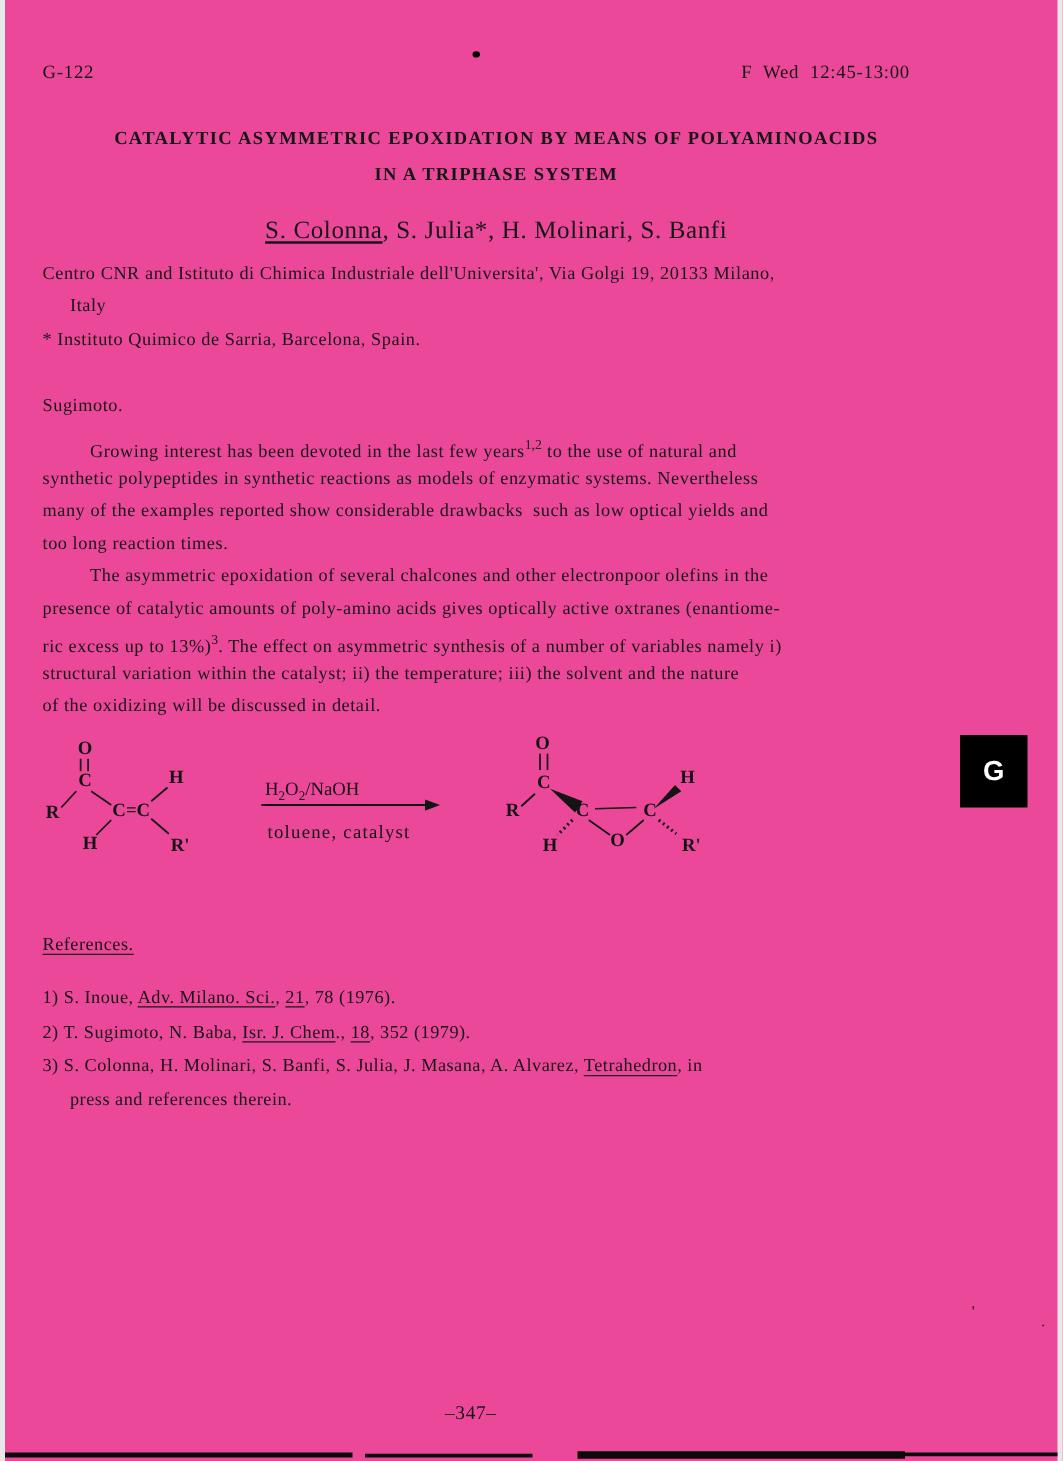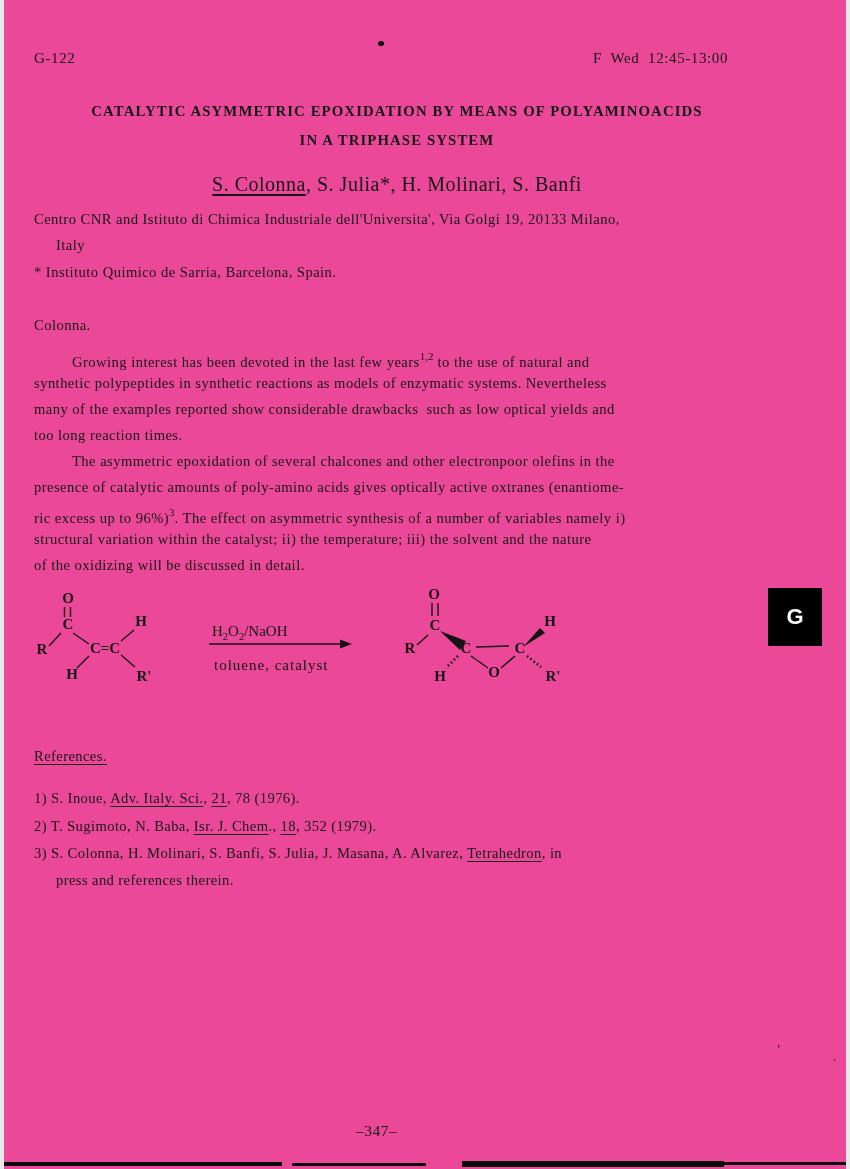"Colonna." div.abs { text: Colonna -> Sugimoto }
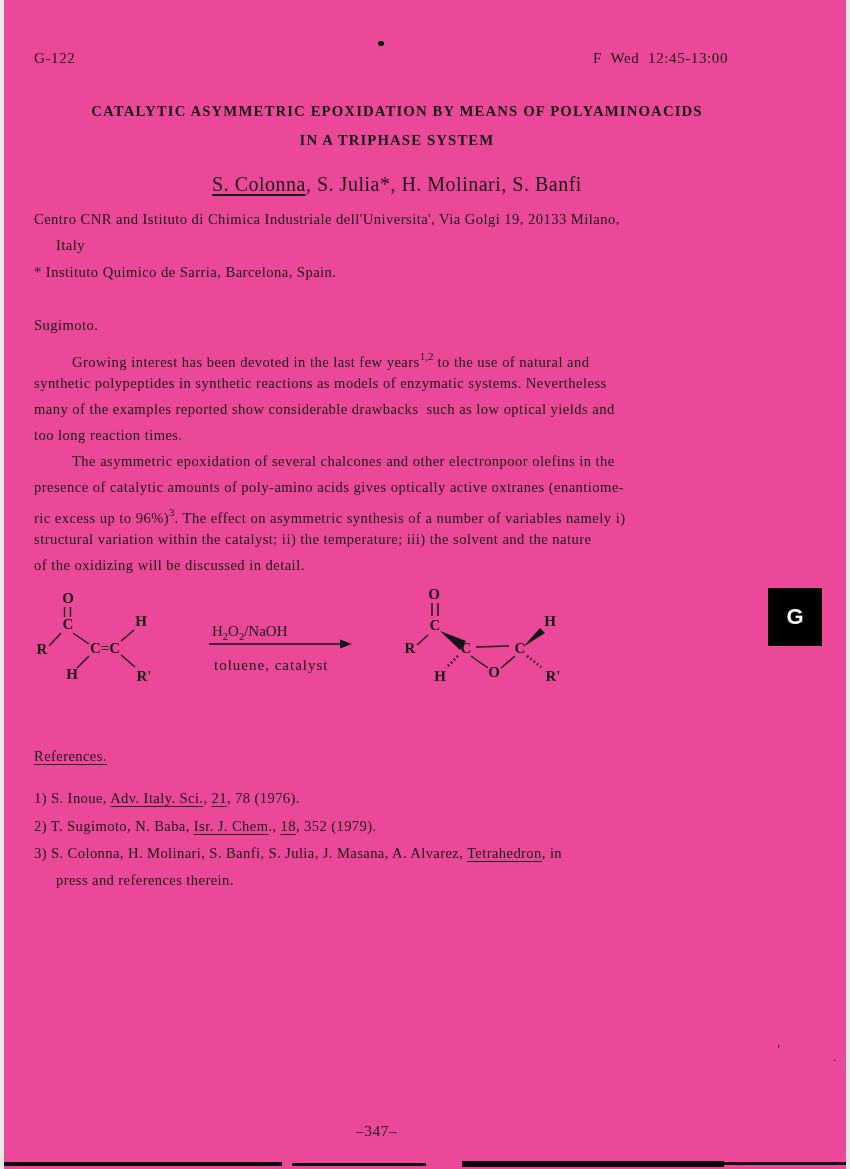"ric excess up to 96%)" span { text: 96% -> 13% }
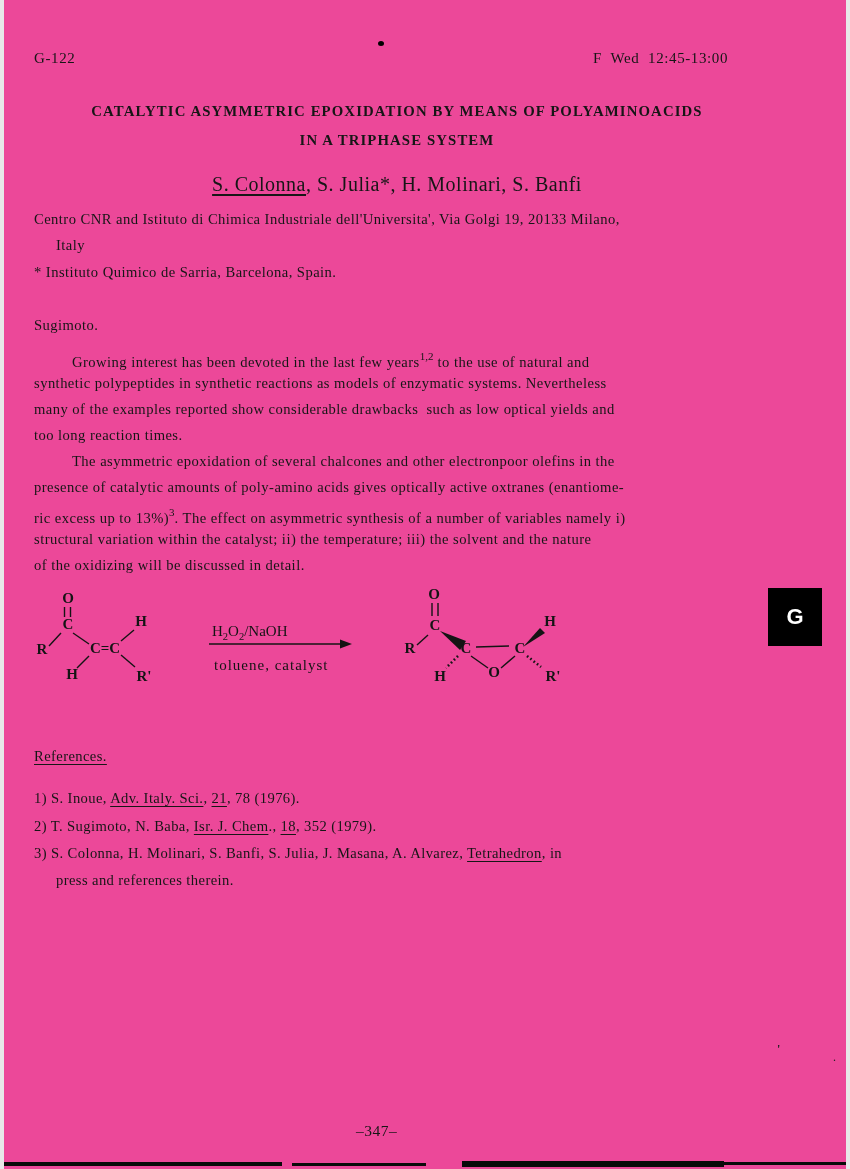"Adv. Italy. Sci." span.u { text: Italy -> Milano }
